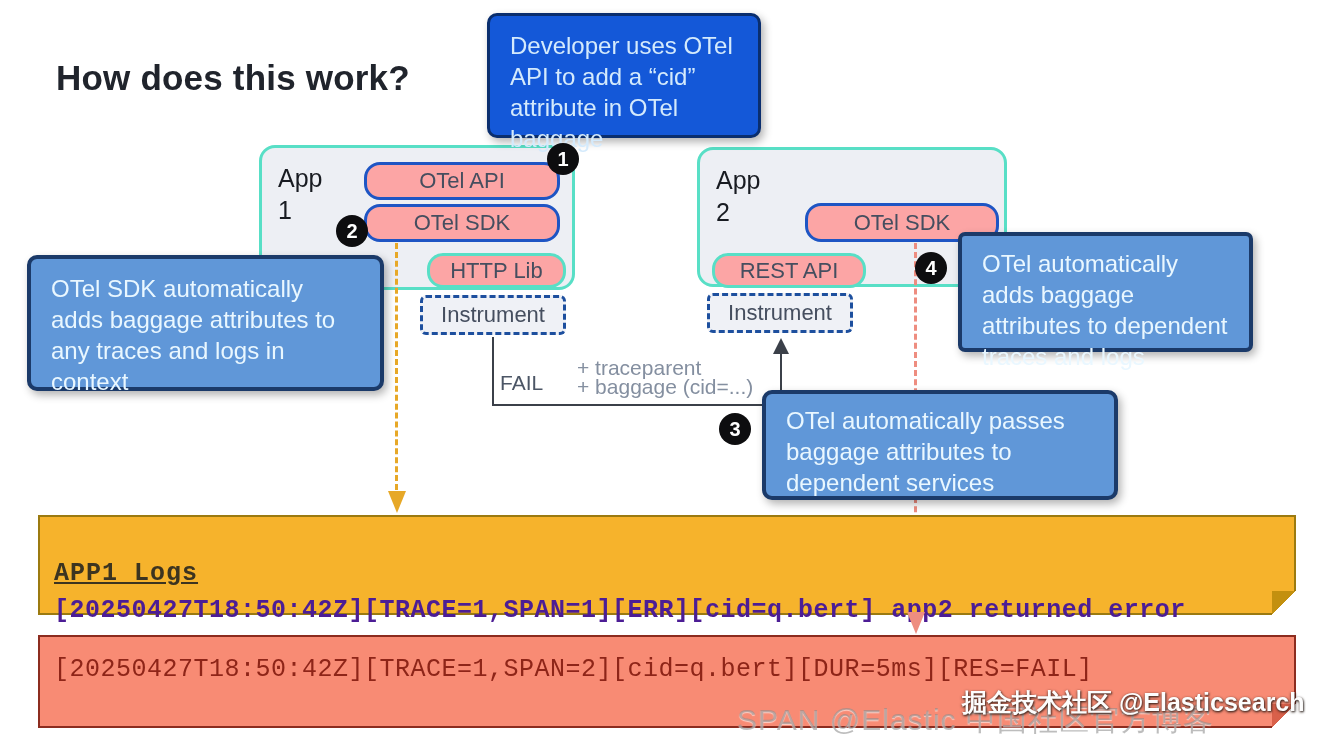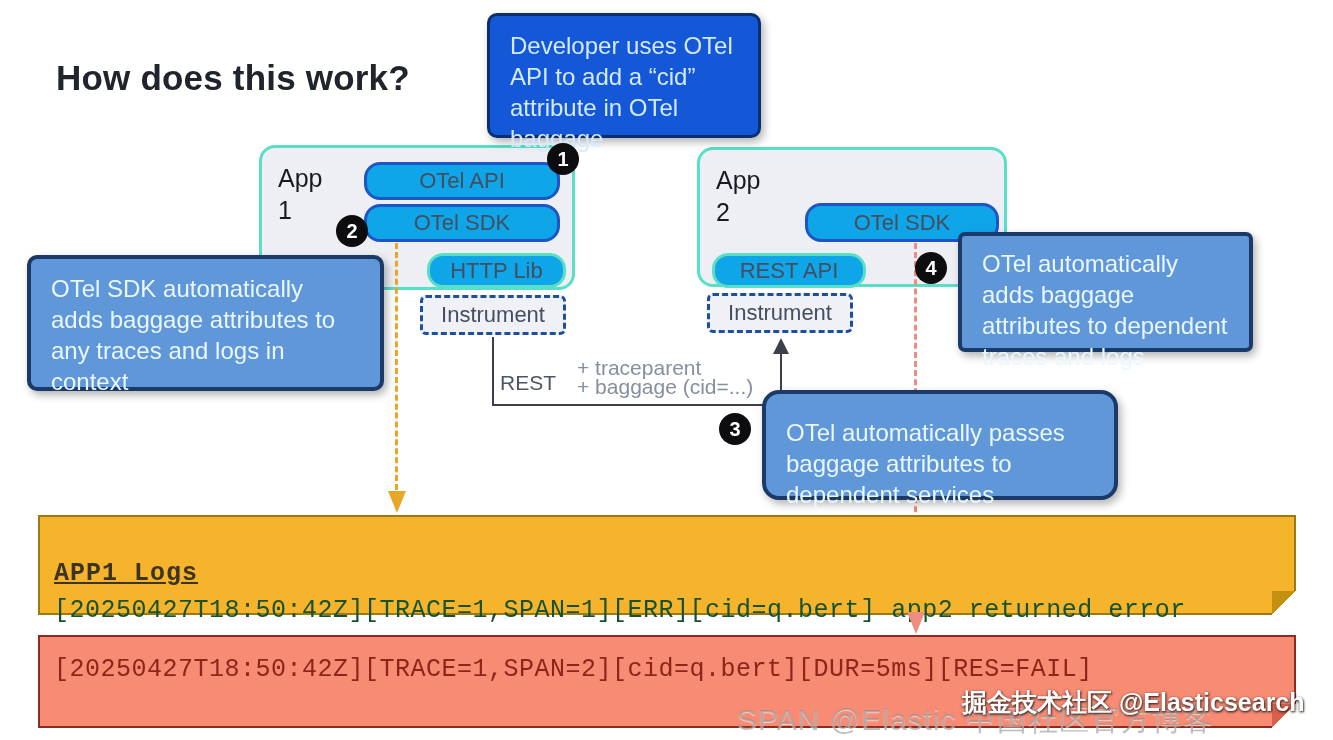"OTel API" .comp { background: #0ea5e9 -> #fca5a5 }
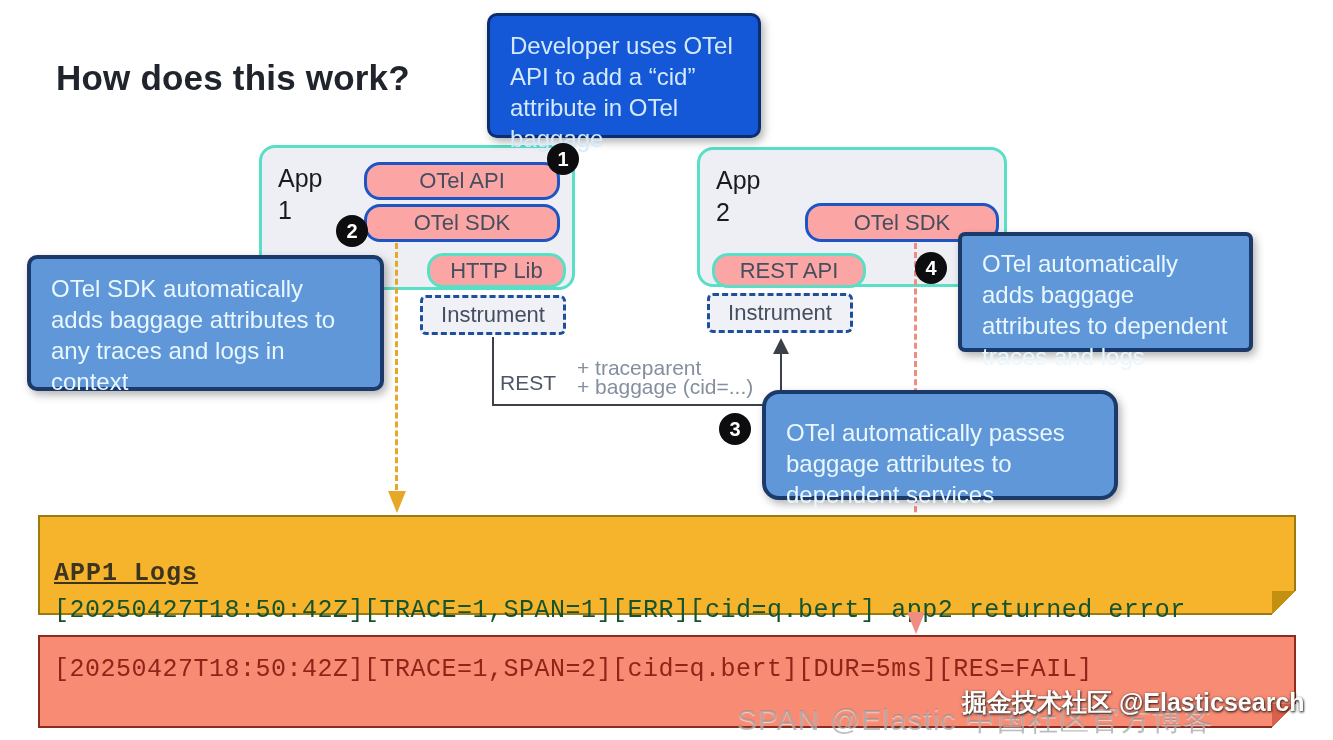"REST" div.abs { text: REST -> FAIL }
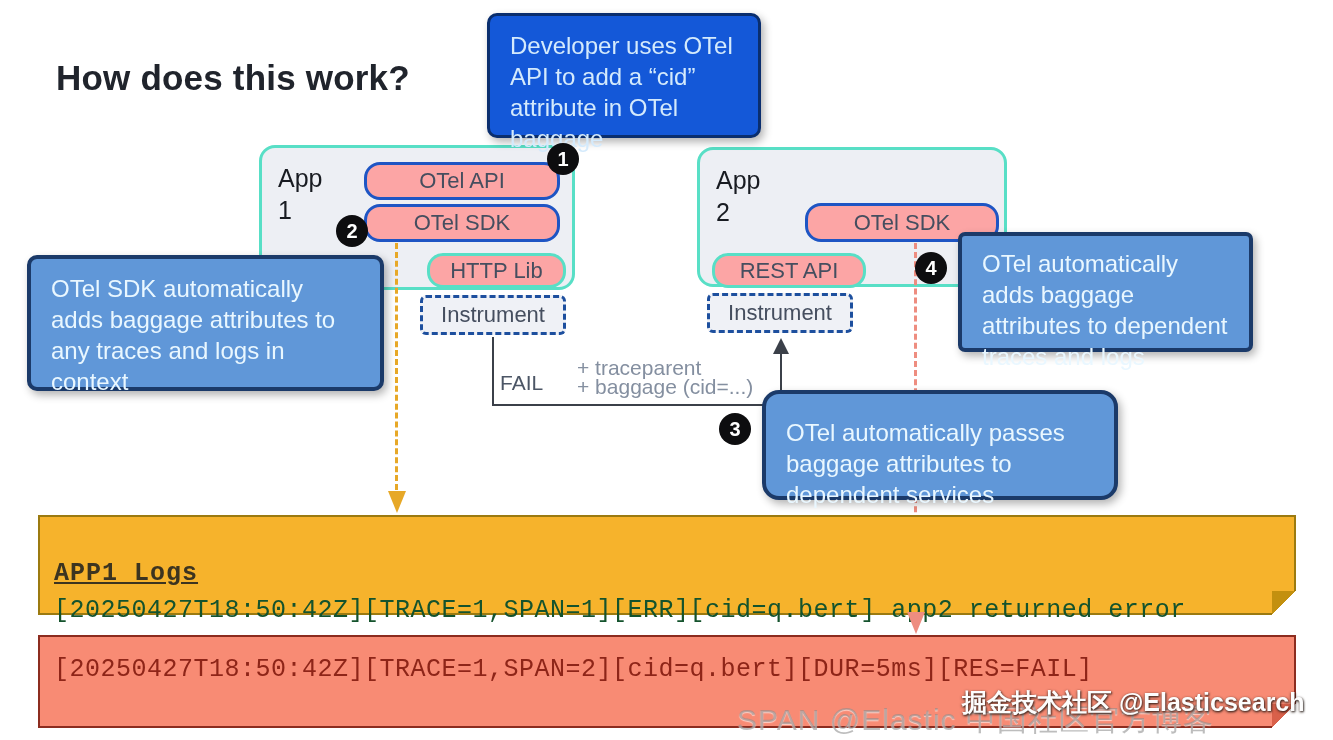"OTel automatically passes baggage" .co-mid { border-radius: 17px -> none; padding-top: 23px -> 11px }
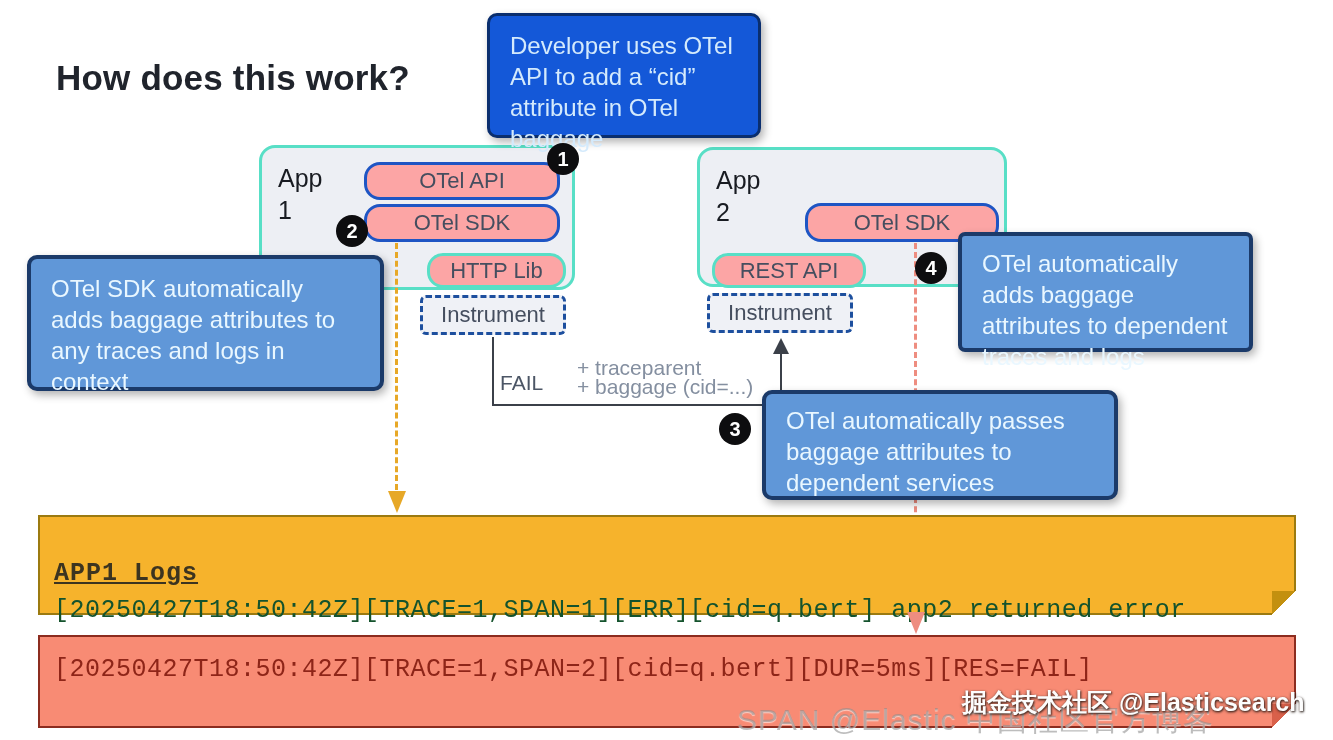"[20250427T18:50:42Z][TRACE=1,SPAN=1][ERR" .note-yellow .note-line { color: #14532d -> #4c1d95; font-weight: none -> bold }
